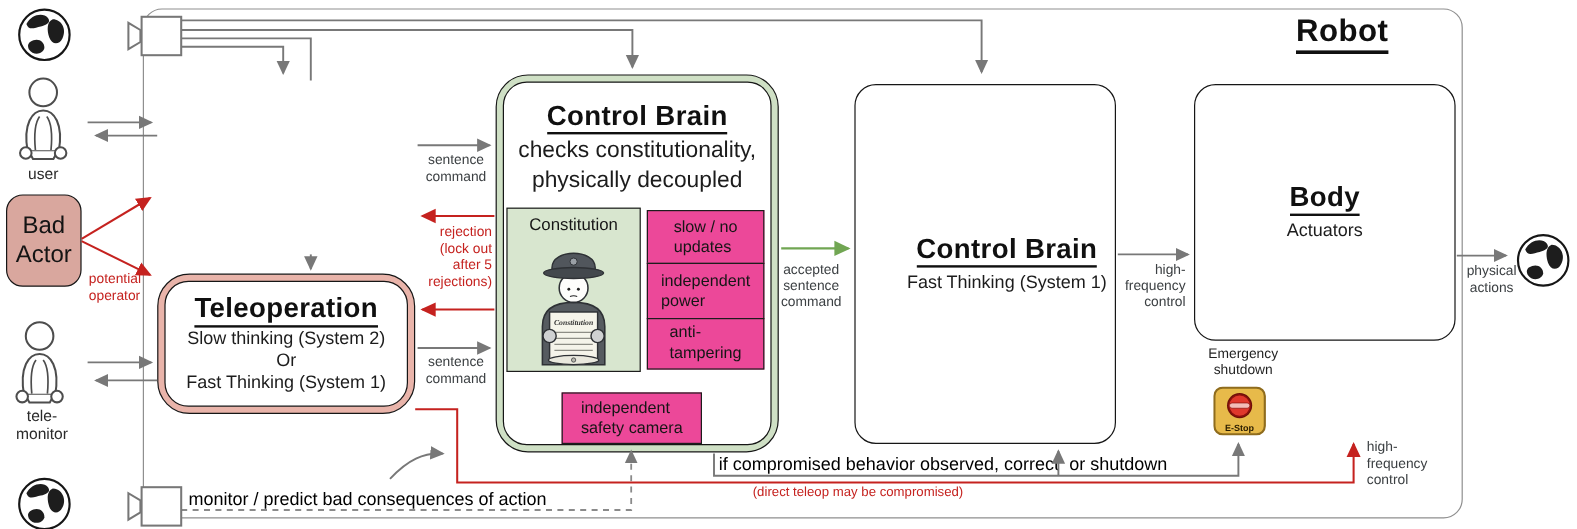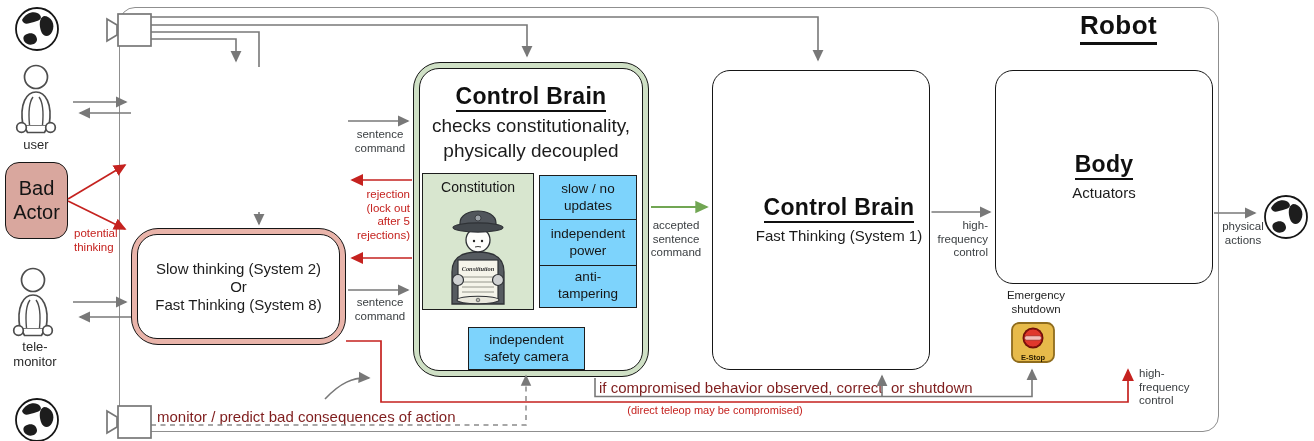"slow / no" .subbox { background: #7dd3fc -> #ec4899; text-align: center -> left }
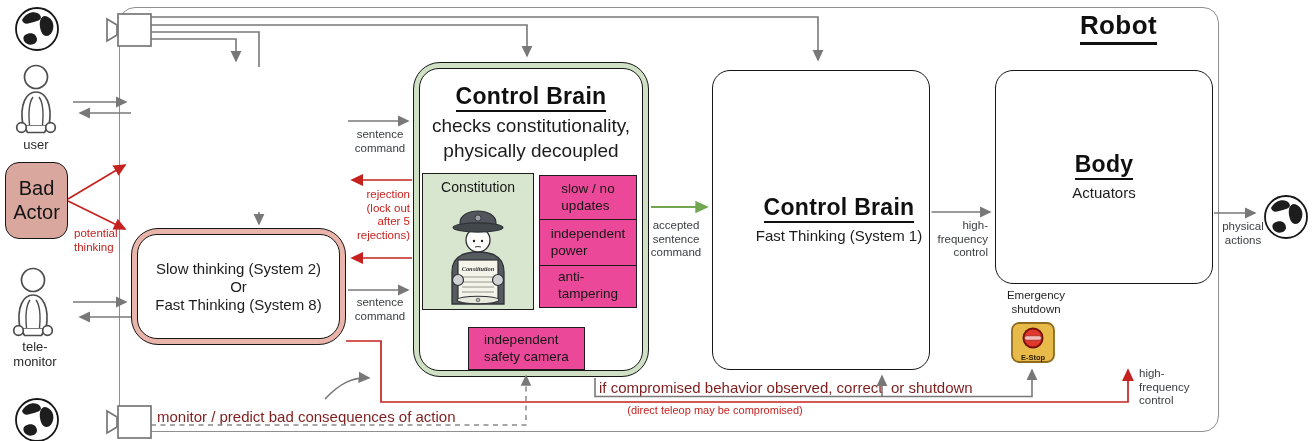"potential" div.abs { text: thinking -> operator }
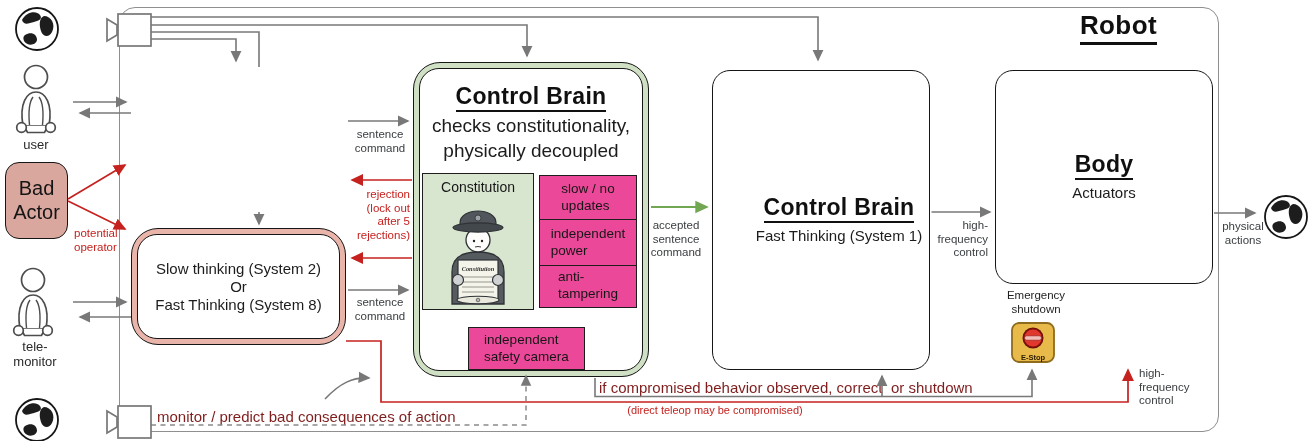"Teleoperation" div.btitle { html: none -> <div><span>Teleoperation</span></div> }
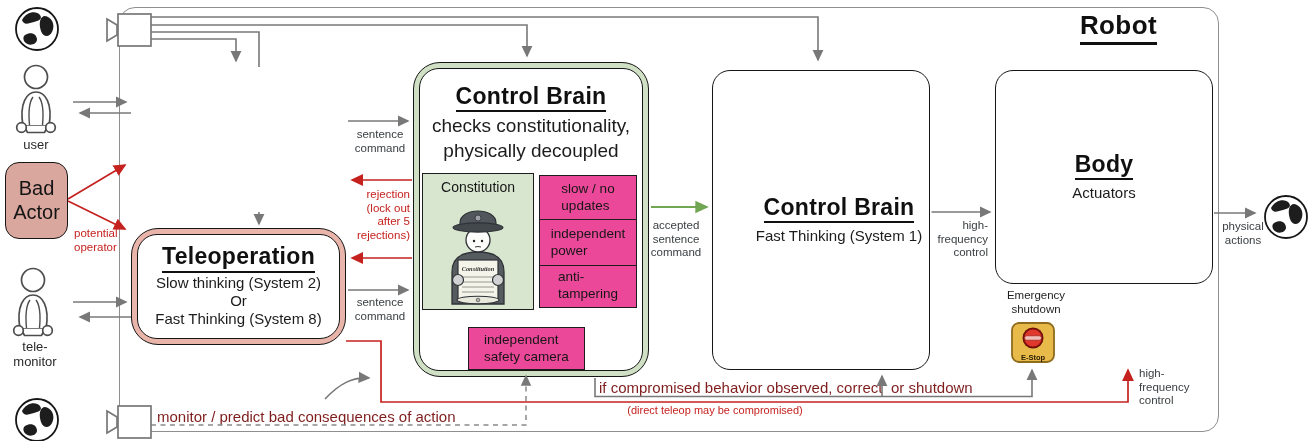"Slow thinking (System 2)" div.bsub { text: 8 -> 1 }
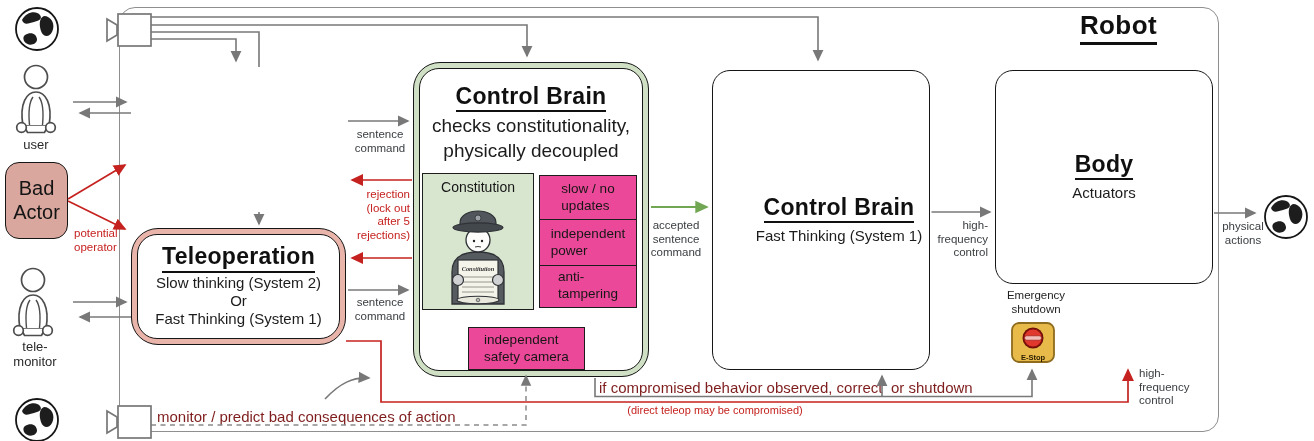"if compromised behavior observed," .note15 { color: #7f1d1d -> #000000 }
